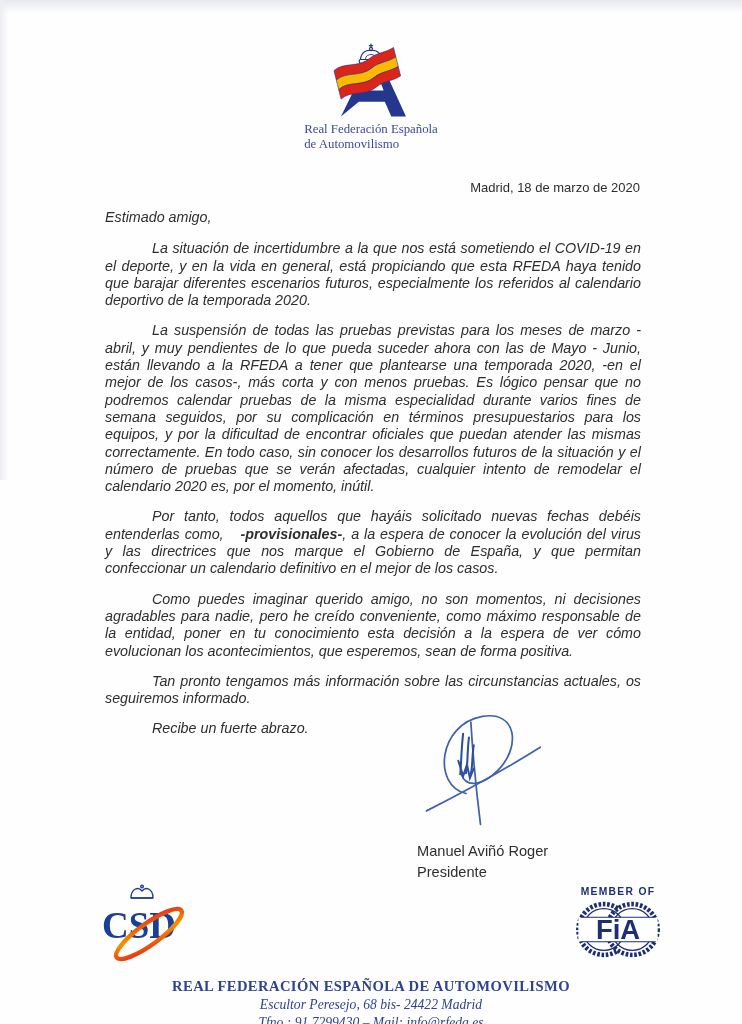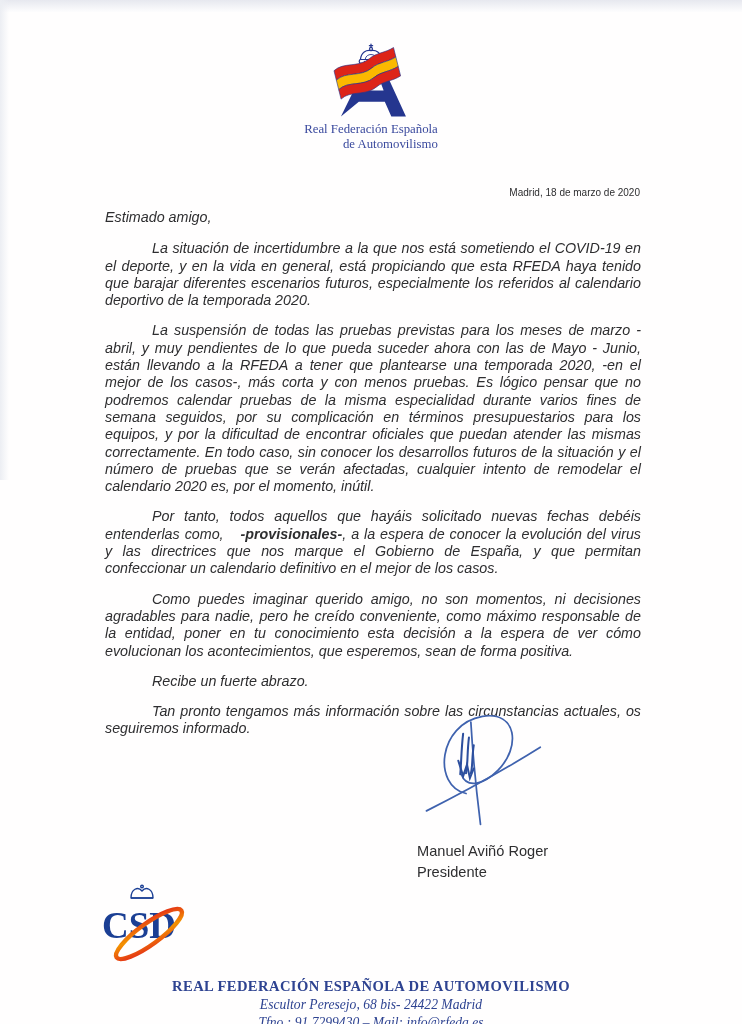"Real Federación Española" .logo-text { text-align: right -> left }
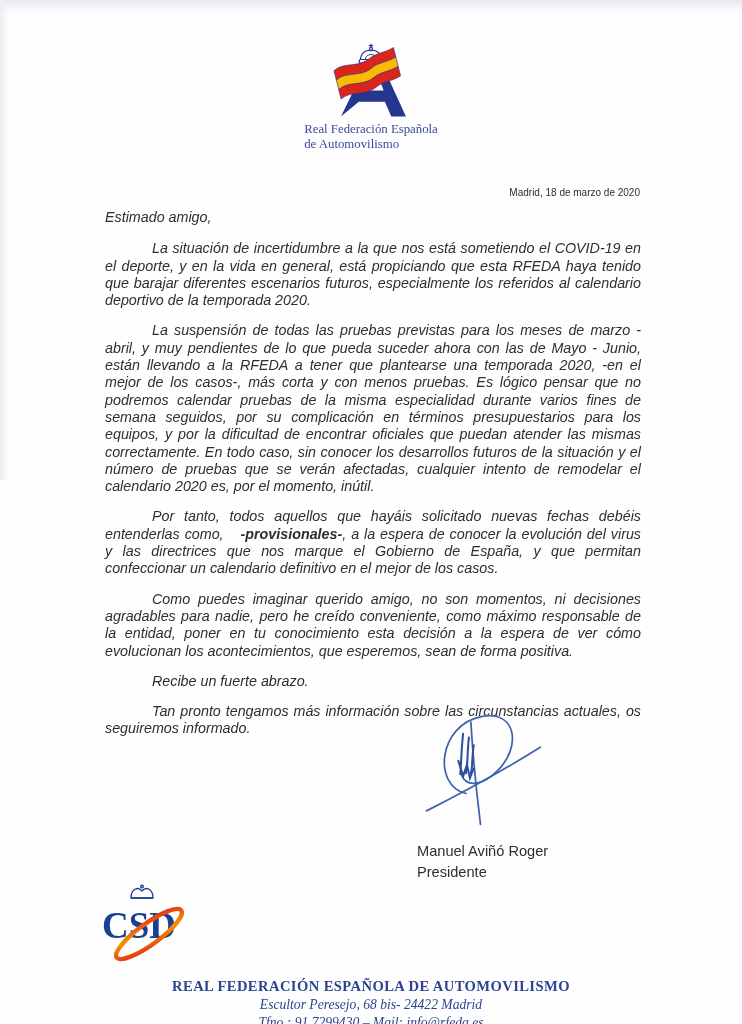"Madrid, 18 de marzo de" .date-line { font-size: 10px -> 13px; top: 187px -> 180px }
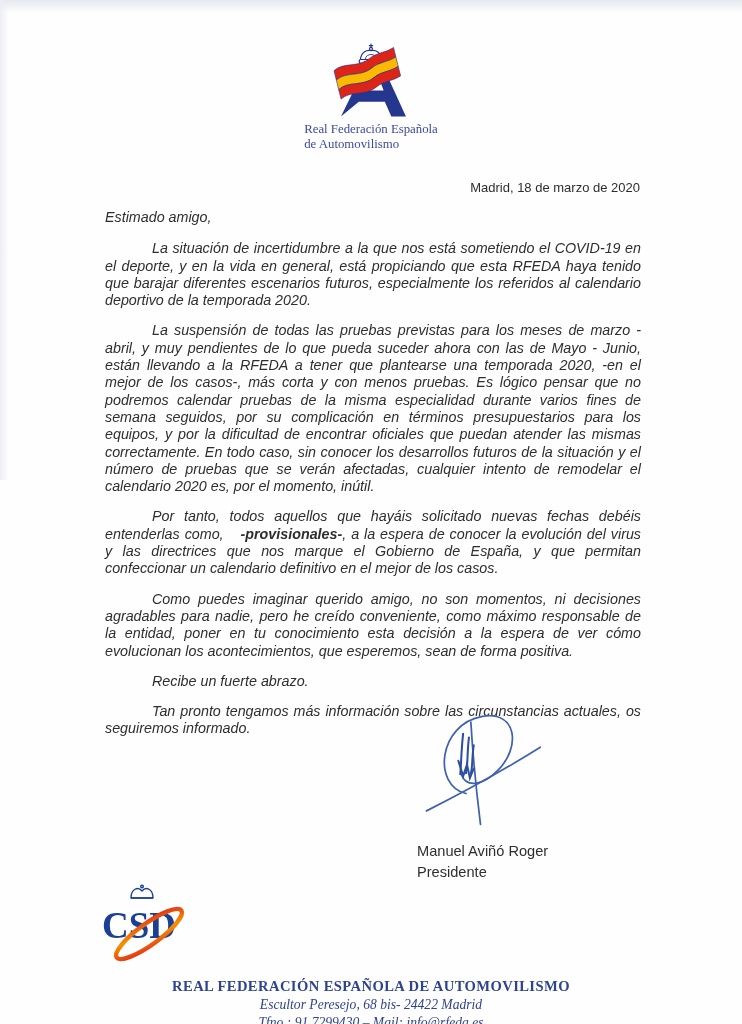"Recibe un fuerte abrazo." p { order: before "Tan pronto tengamos más información" -> after "Tan pronto tengamos más información" }
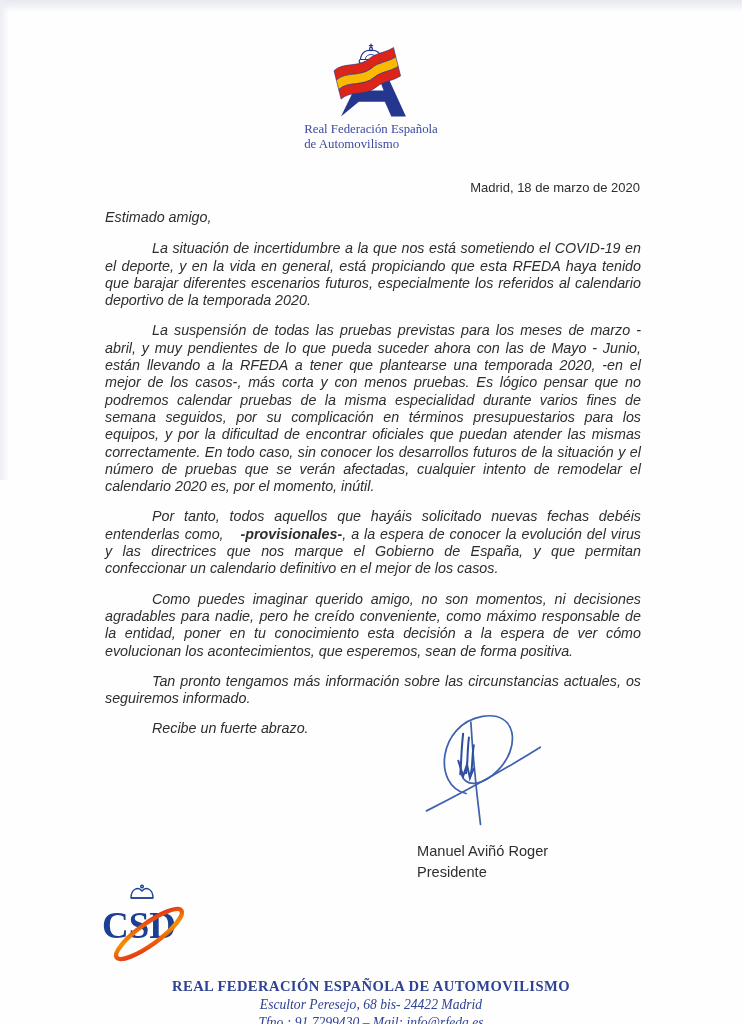"MEMBER OF" div.fia-wrap { html: none -> <div> <div>MEMBER OF</div> <svg> <g> <circle></circle> <circle></circle> <circle></circle> <circle></circle> </g> <rect></rect> <path></path> <text>FiA</text> </svg> </div> }
